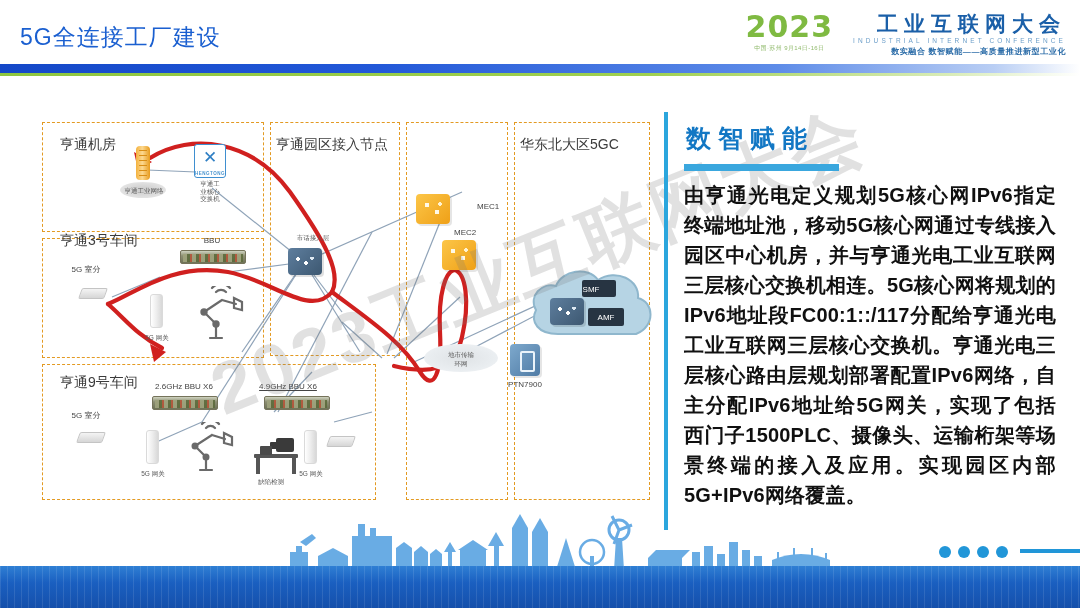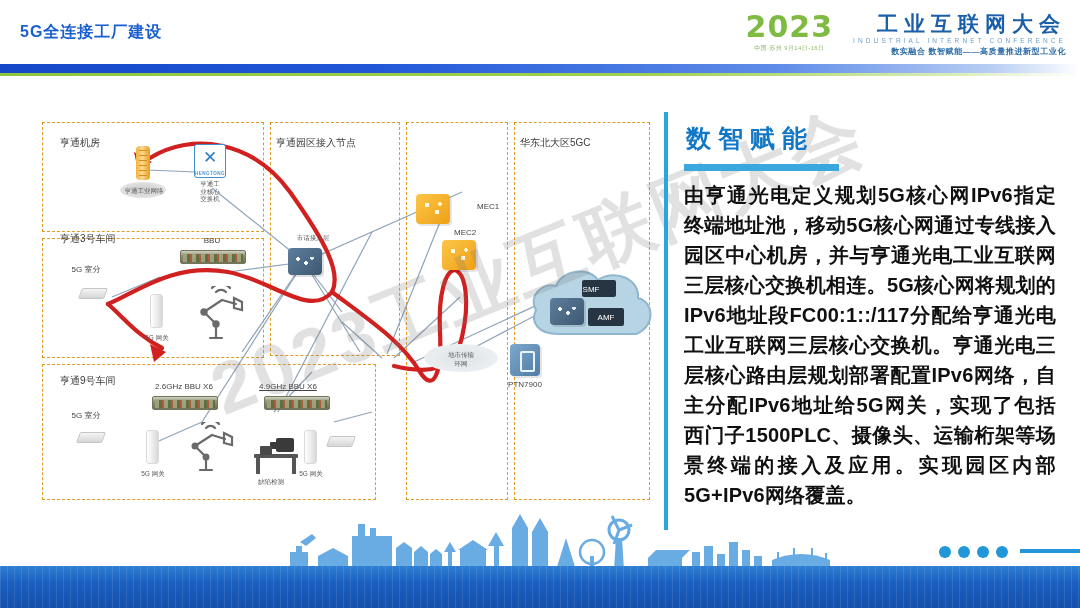"5G全连接工厂建设" .hdr-title { font-size: 16px -> 23px; font-weight: bold -> normal }
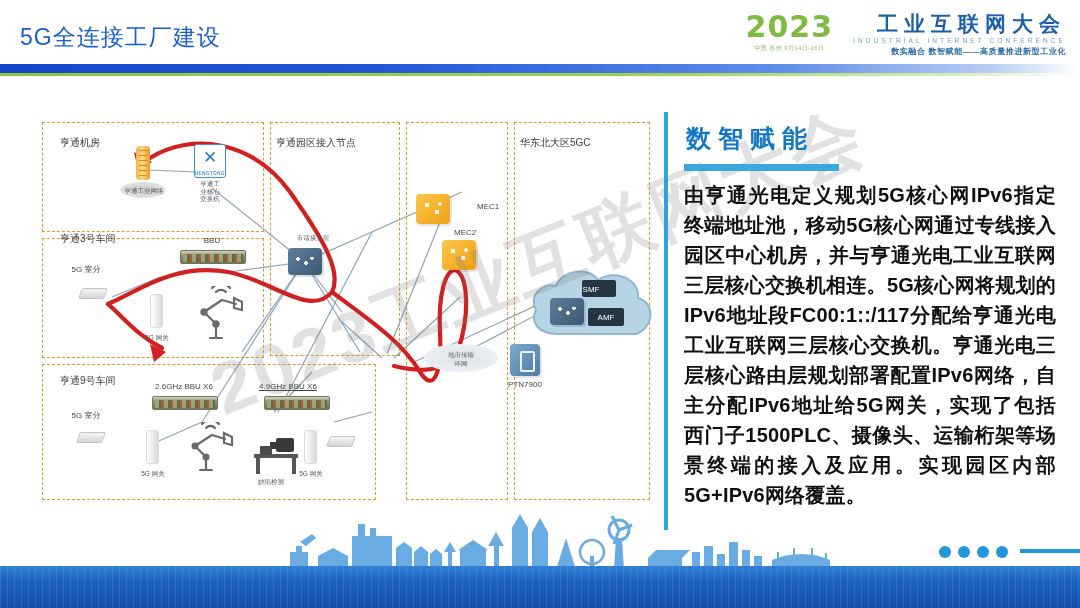"亨通机房" .zone-lbl { font-size: 10px -> 14px }
